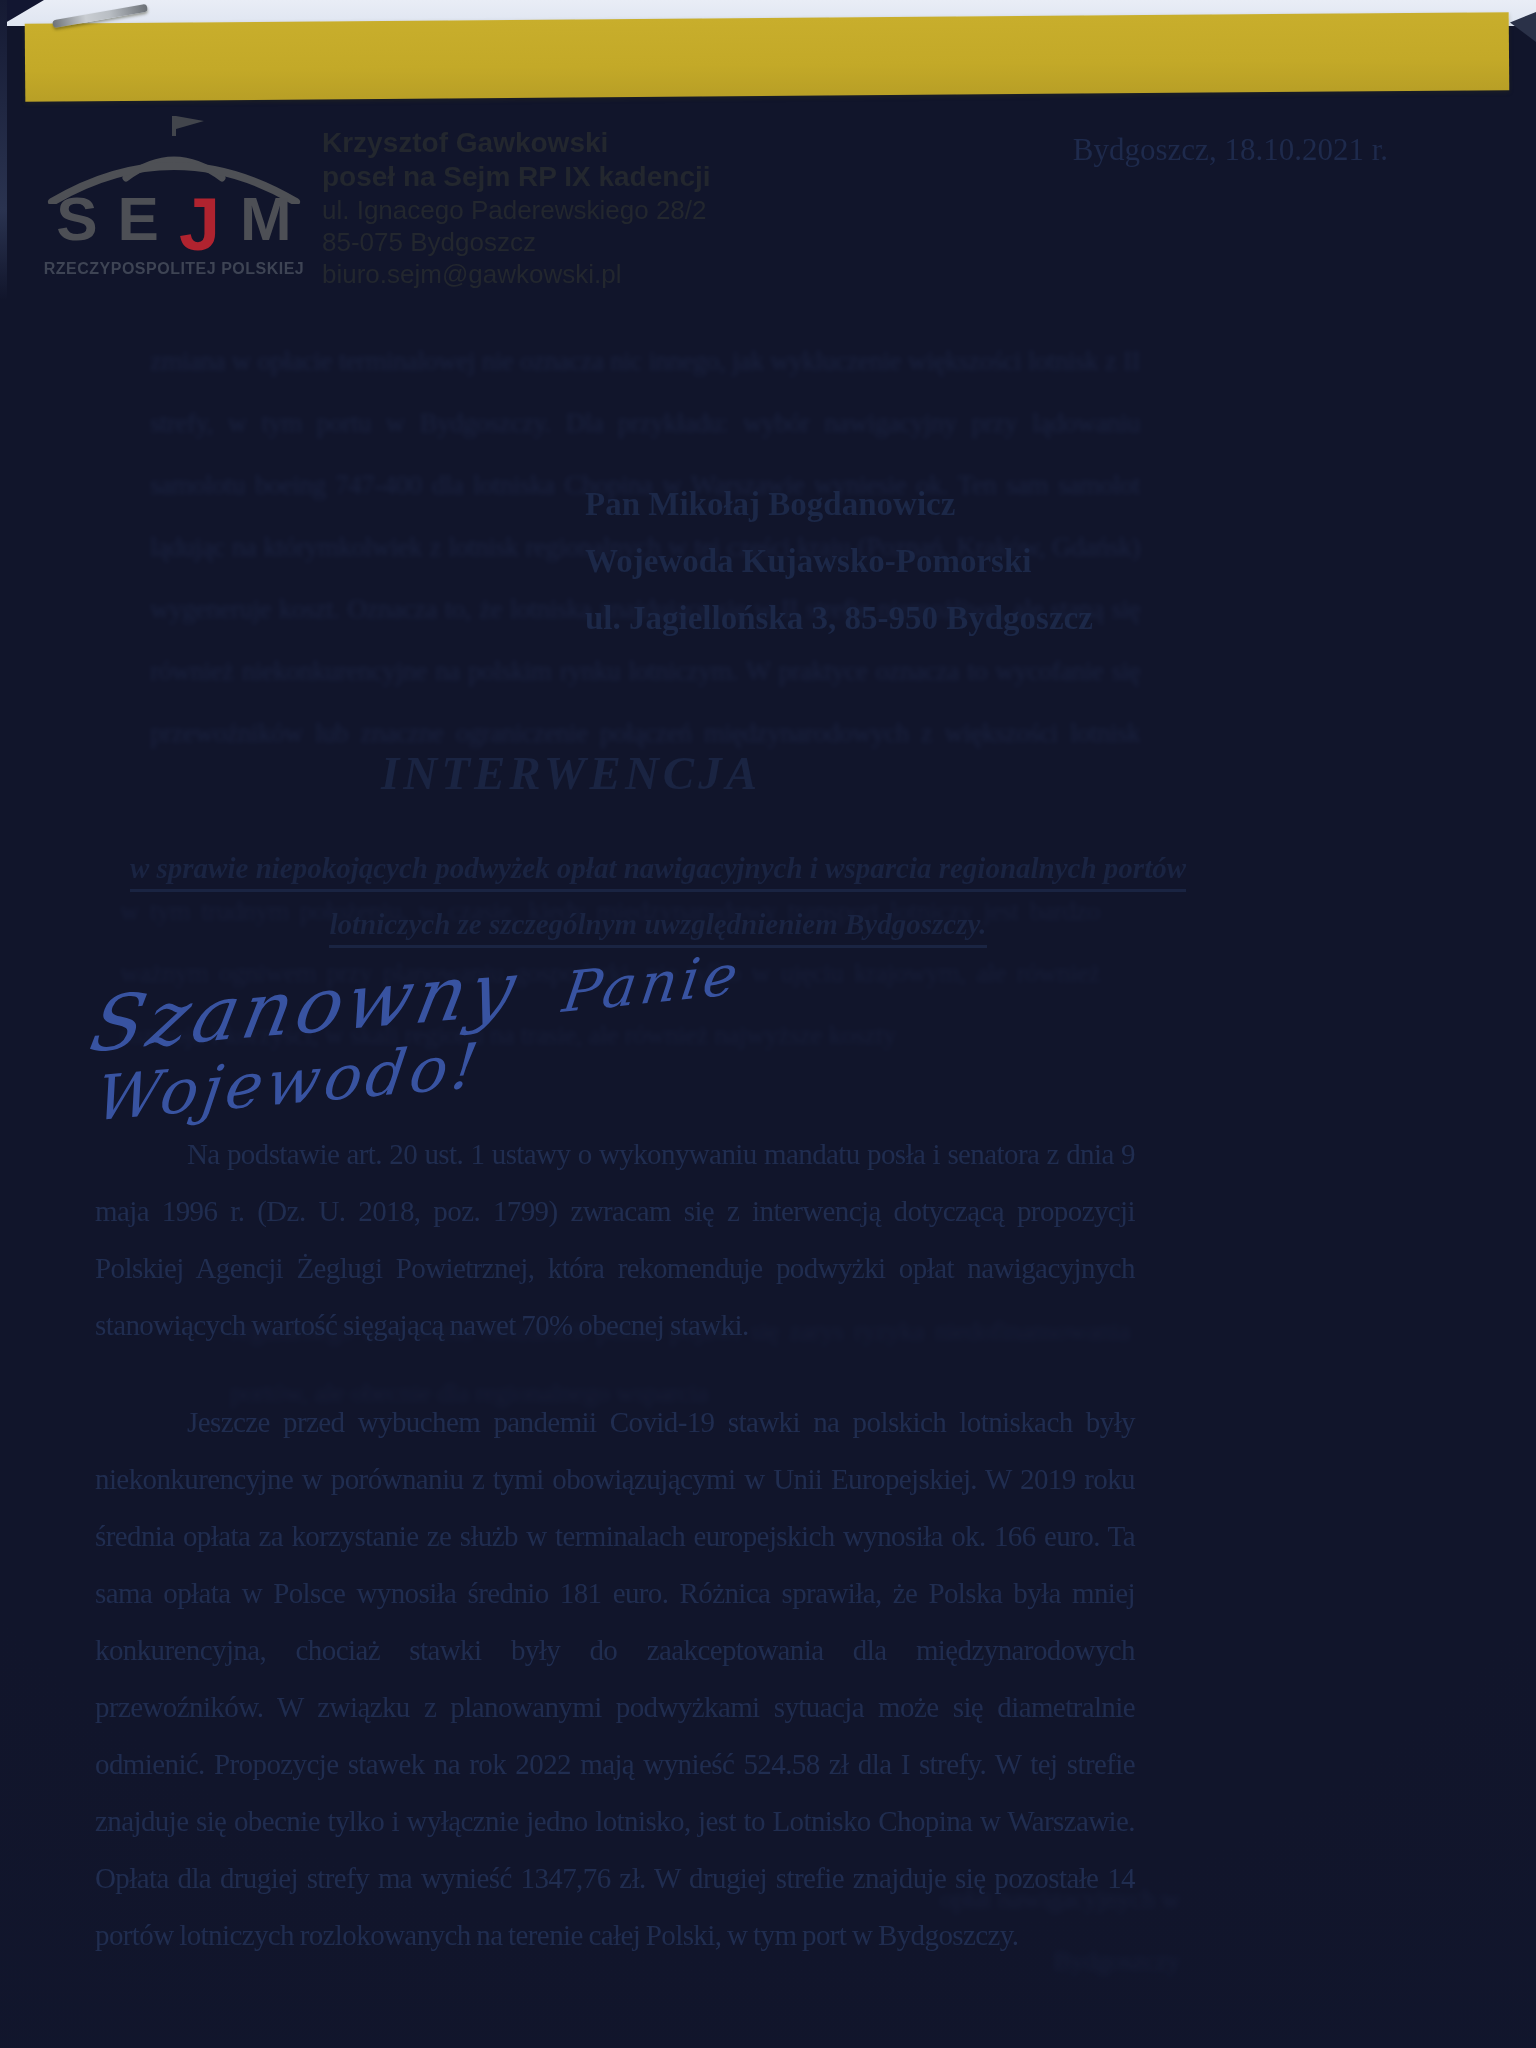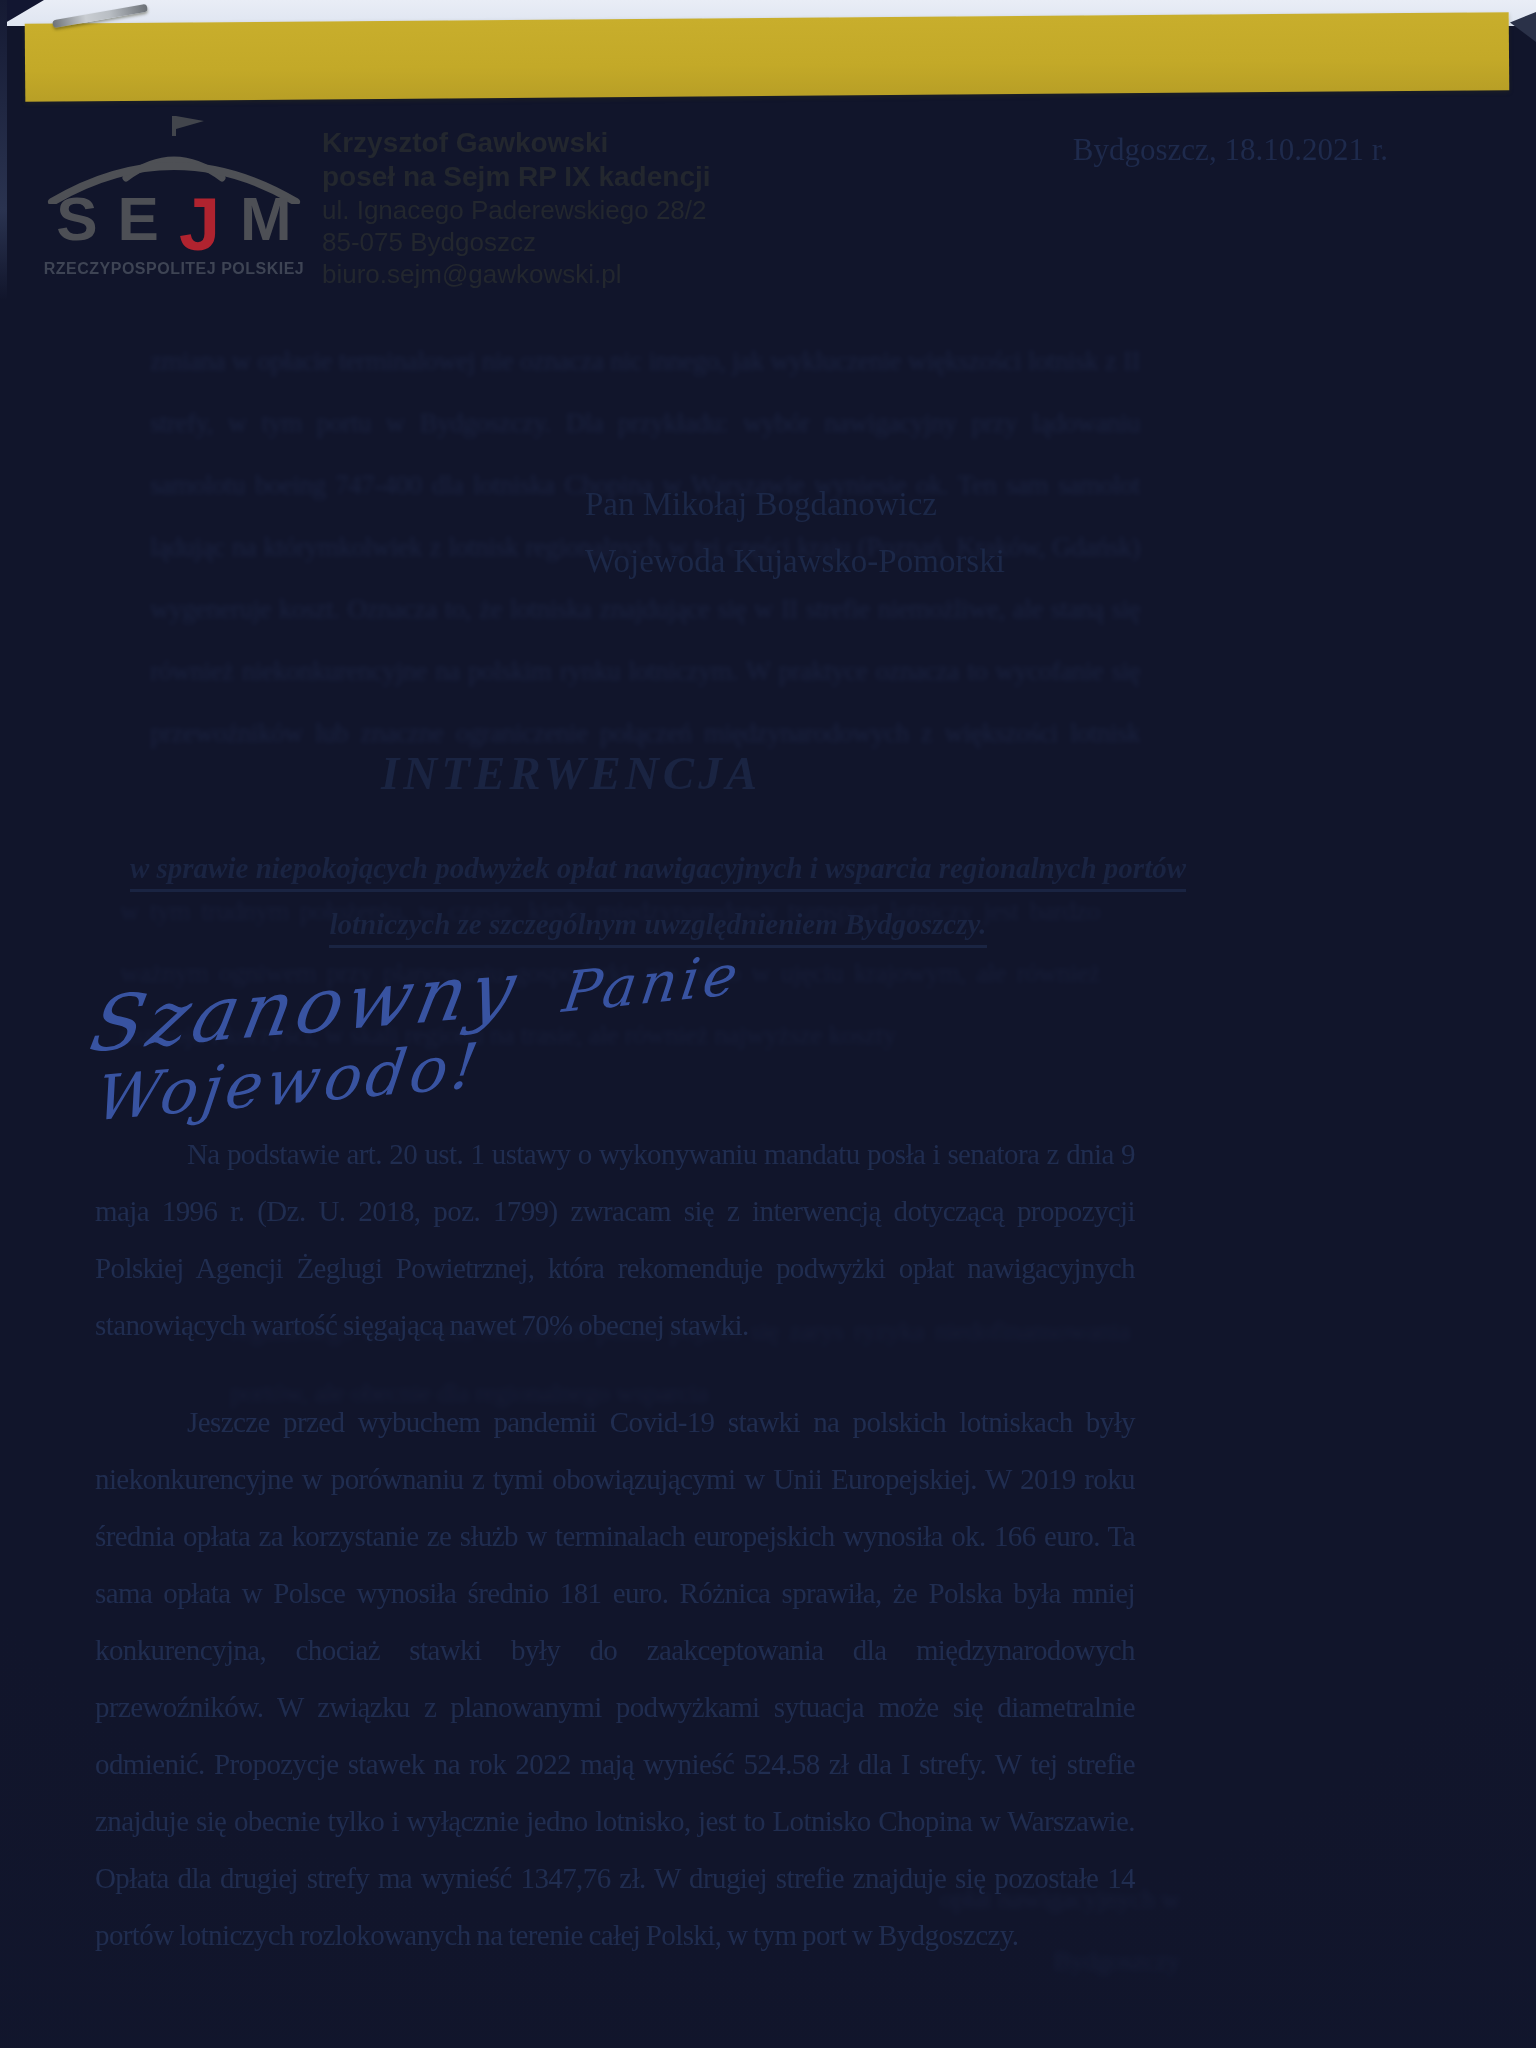"Pan Mikołaj Bogdanowicz" .recipient { font-weight: normal -> bold }
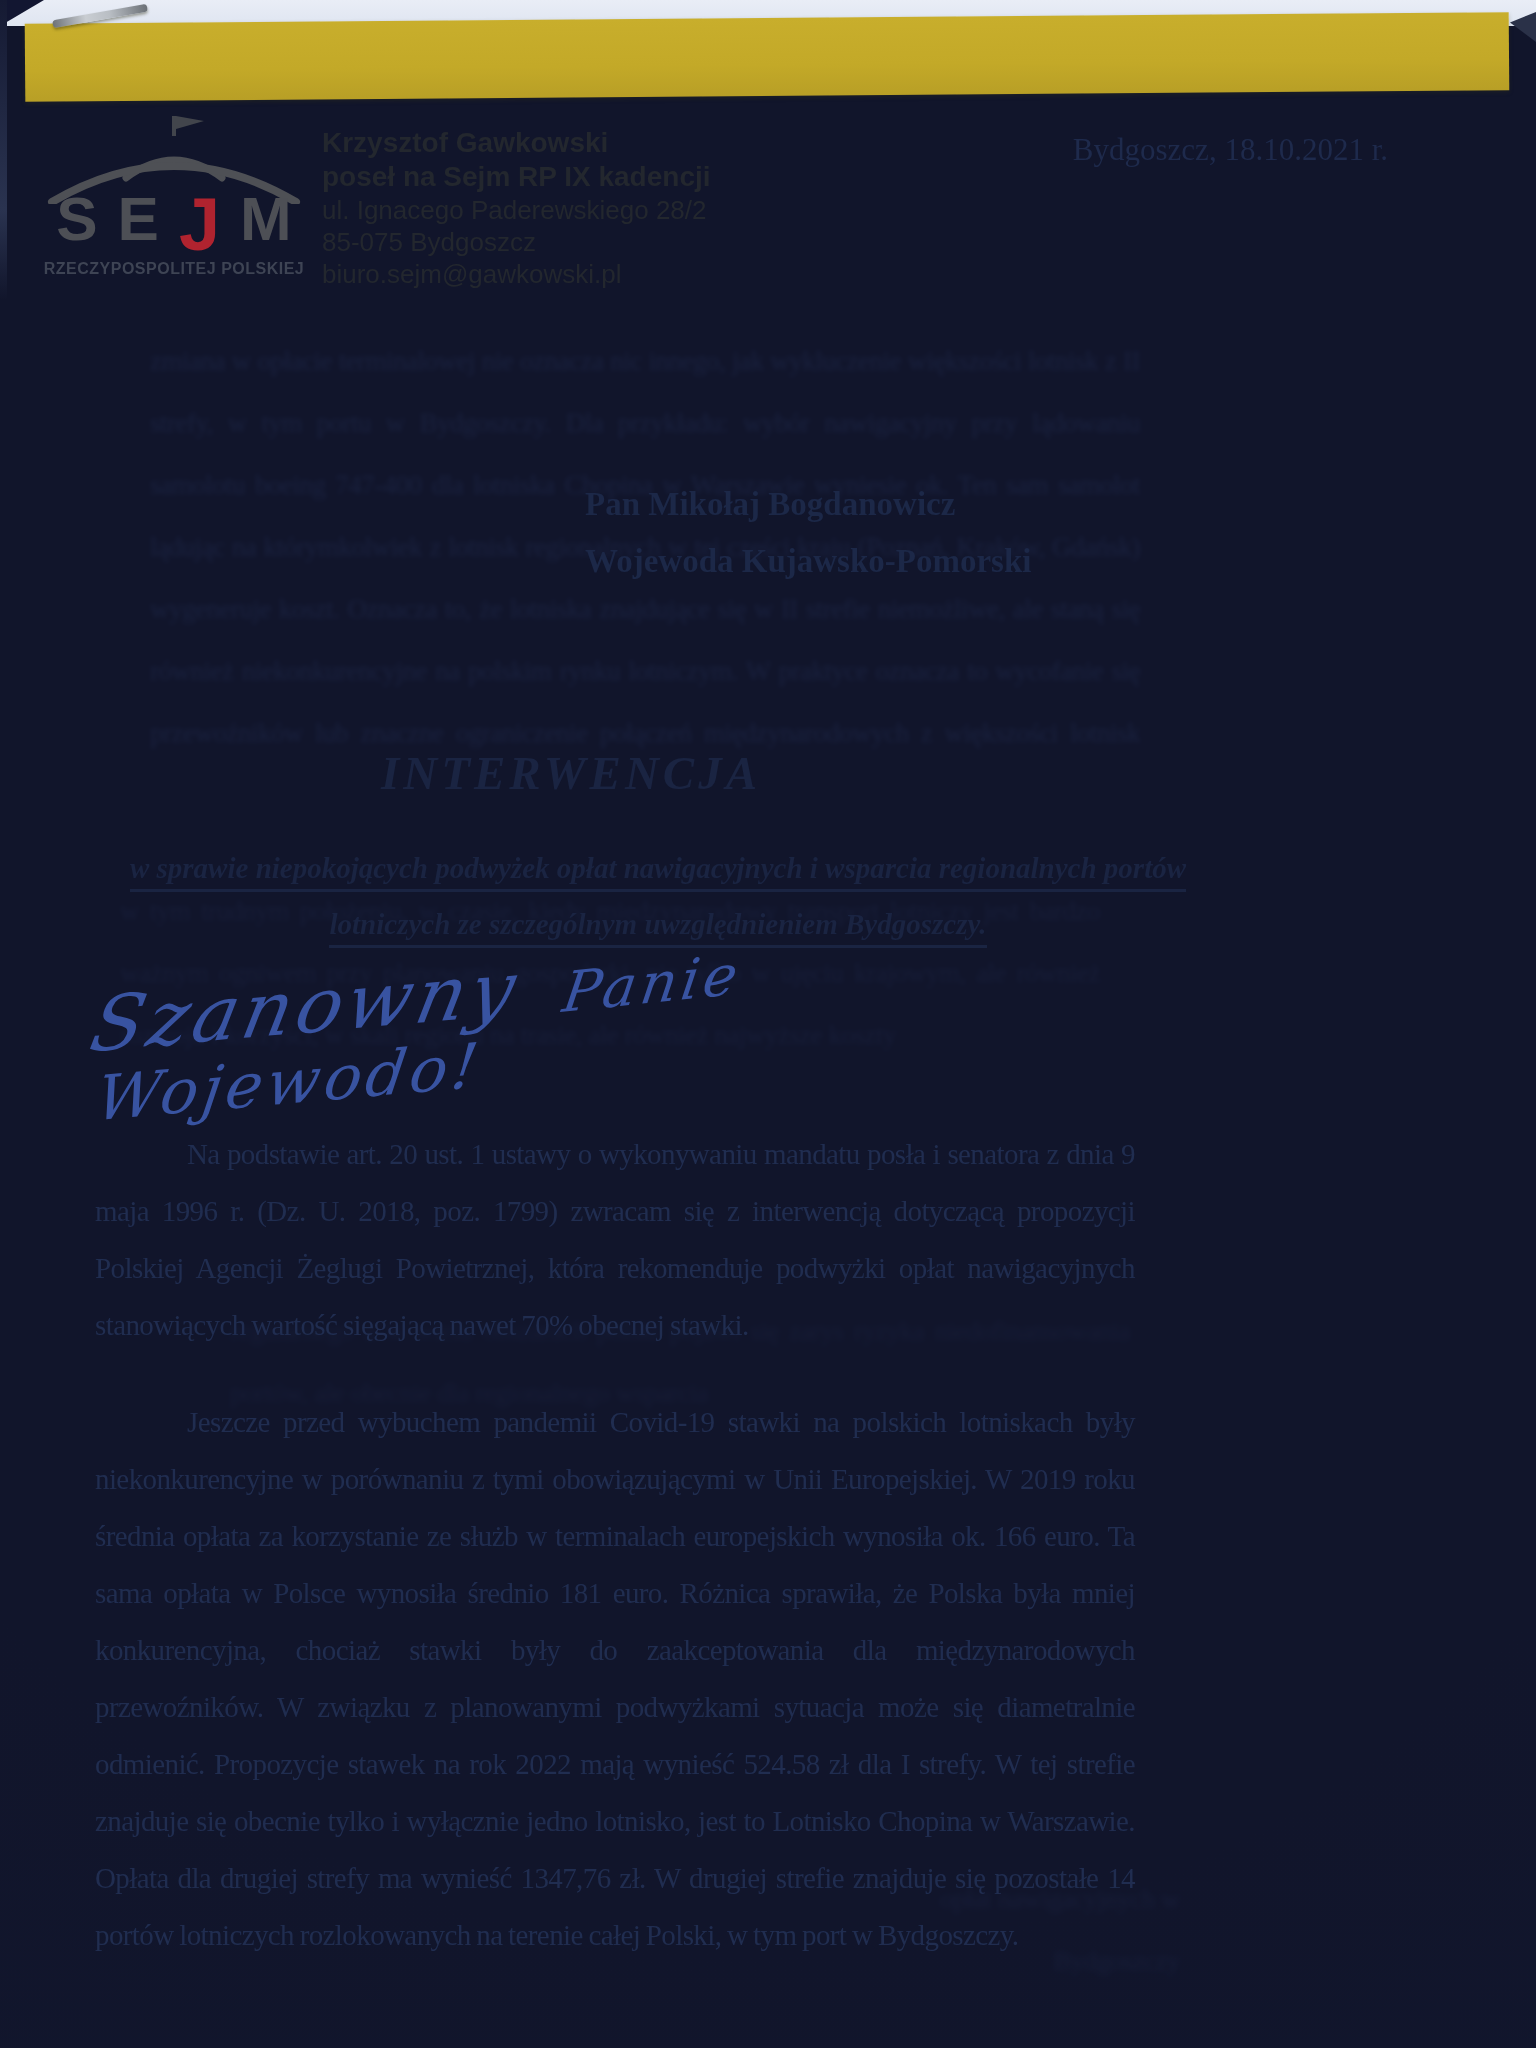"ul. Jagiellońska 3, 85-950 Bydgoszcz" div { html: none -> <div>ul. Jagiellońska 3, 85-950 Bydgoszcz</div> }
